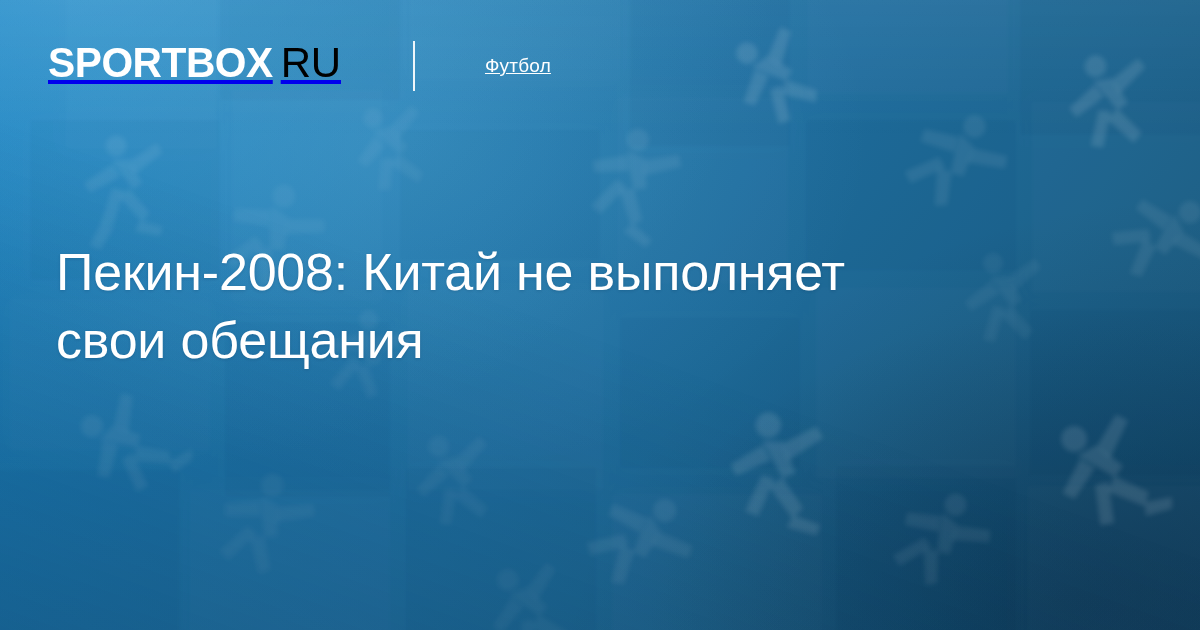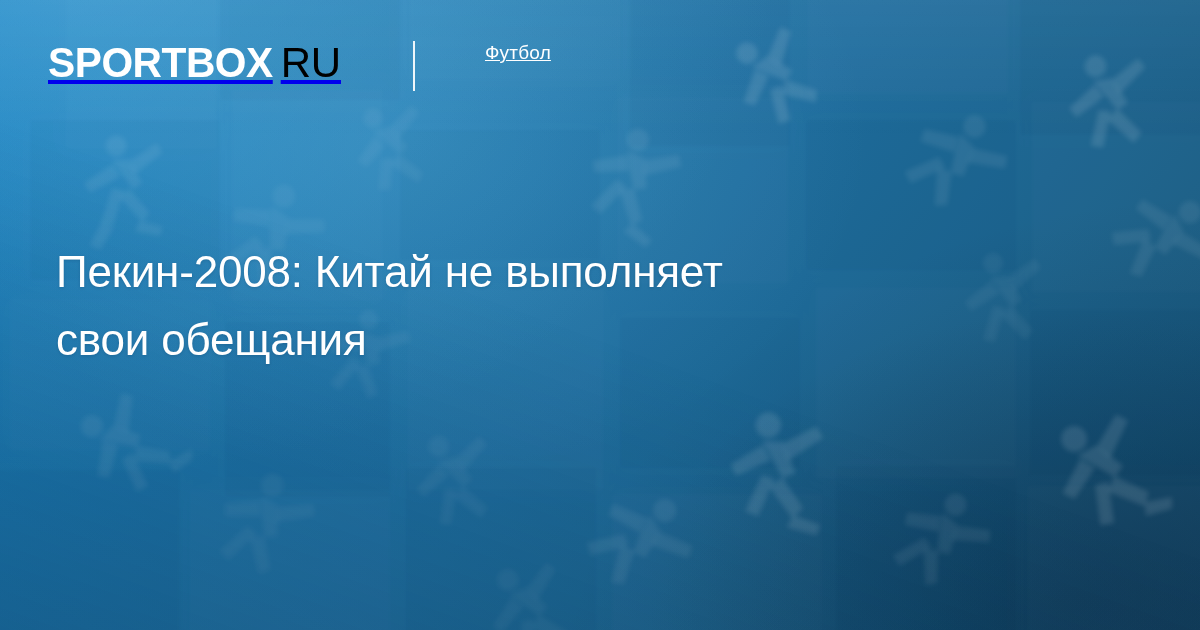"SPORTBOX" .header { align-items: flex-start -> center }
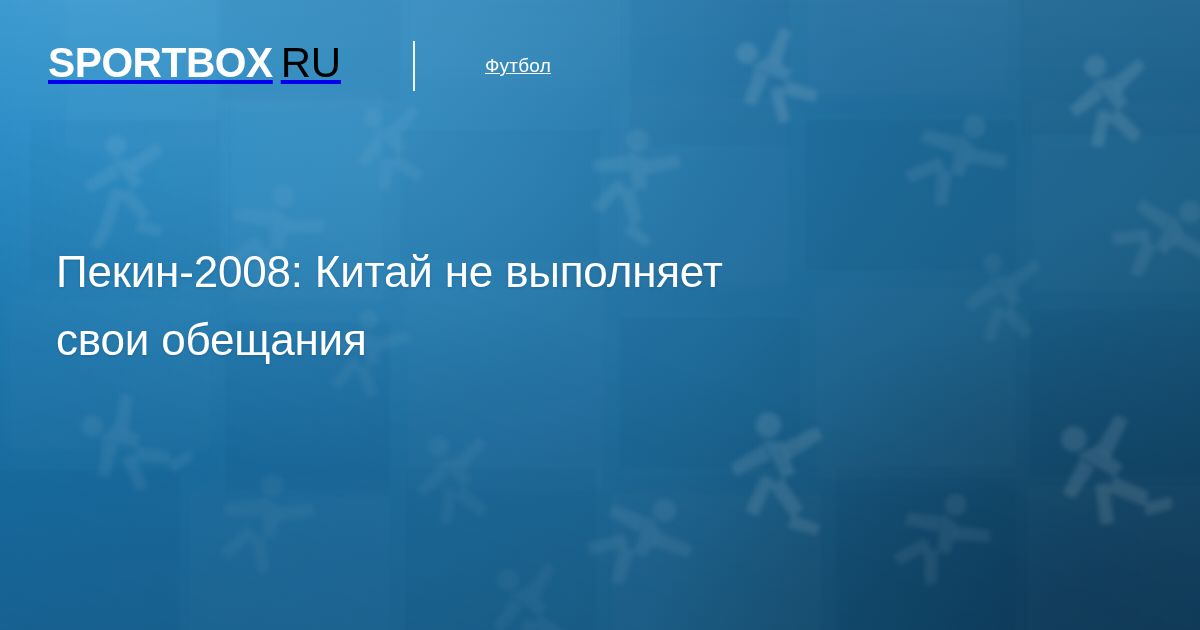"Пекин-2008: Китай не выполняет" .title { font-size: 44px -> 52px }
